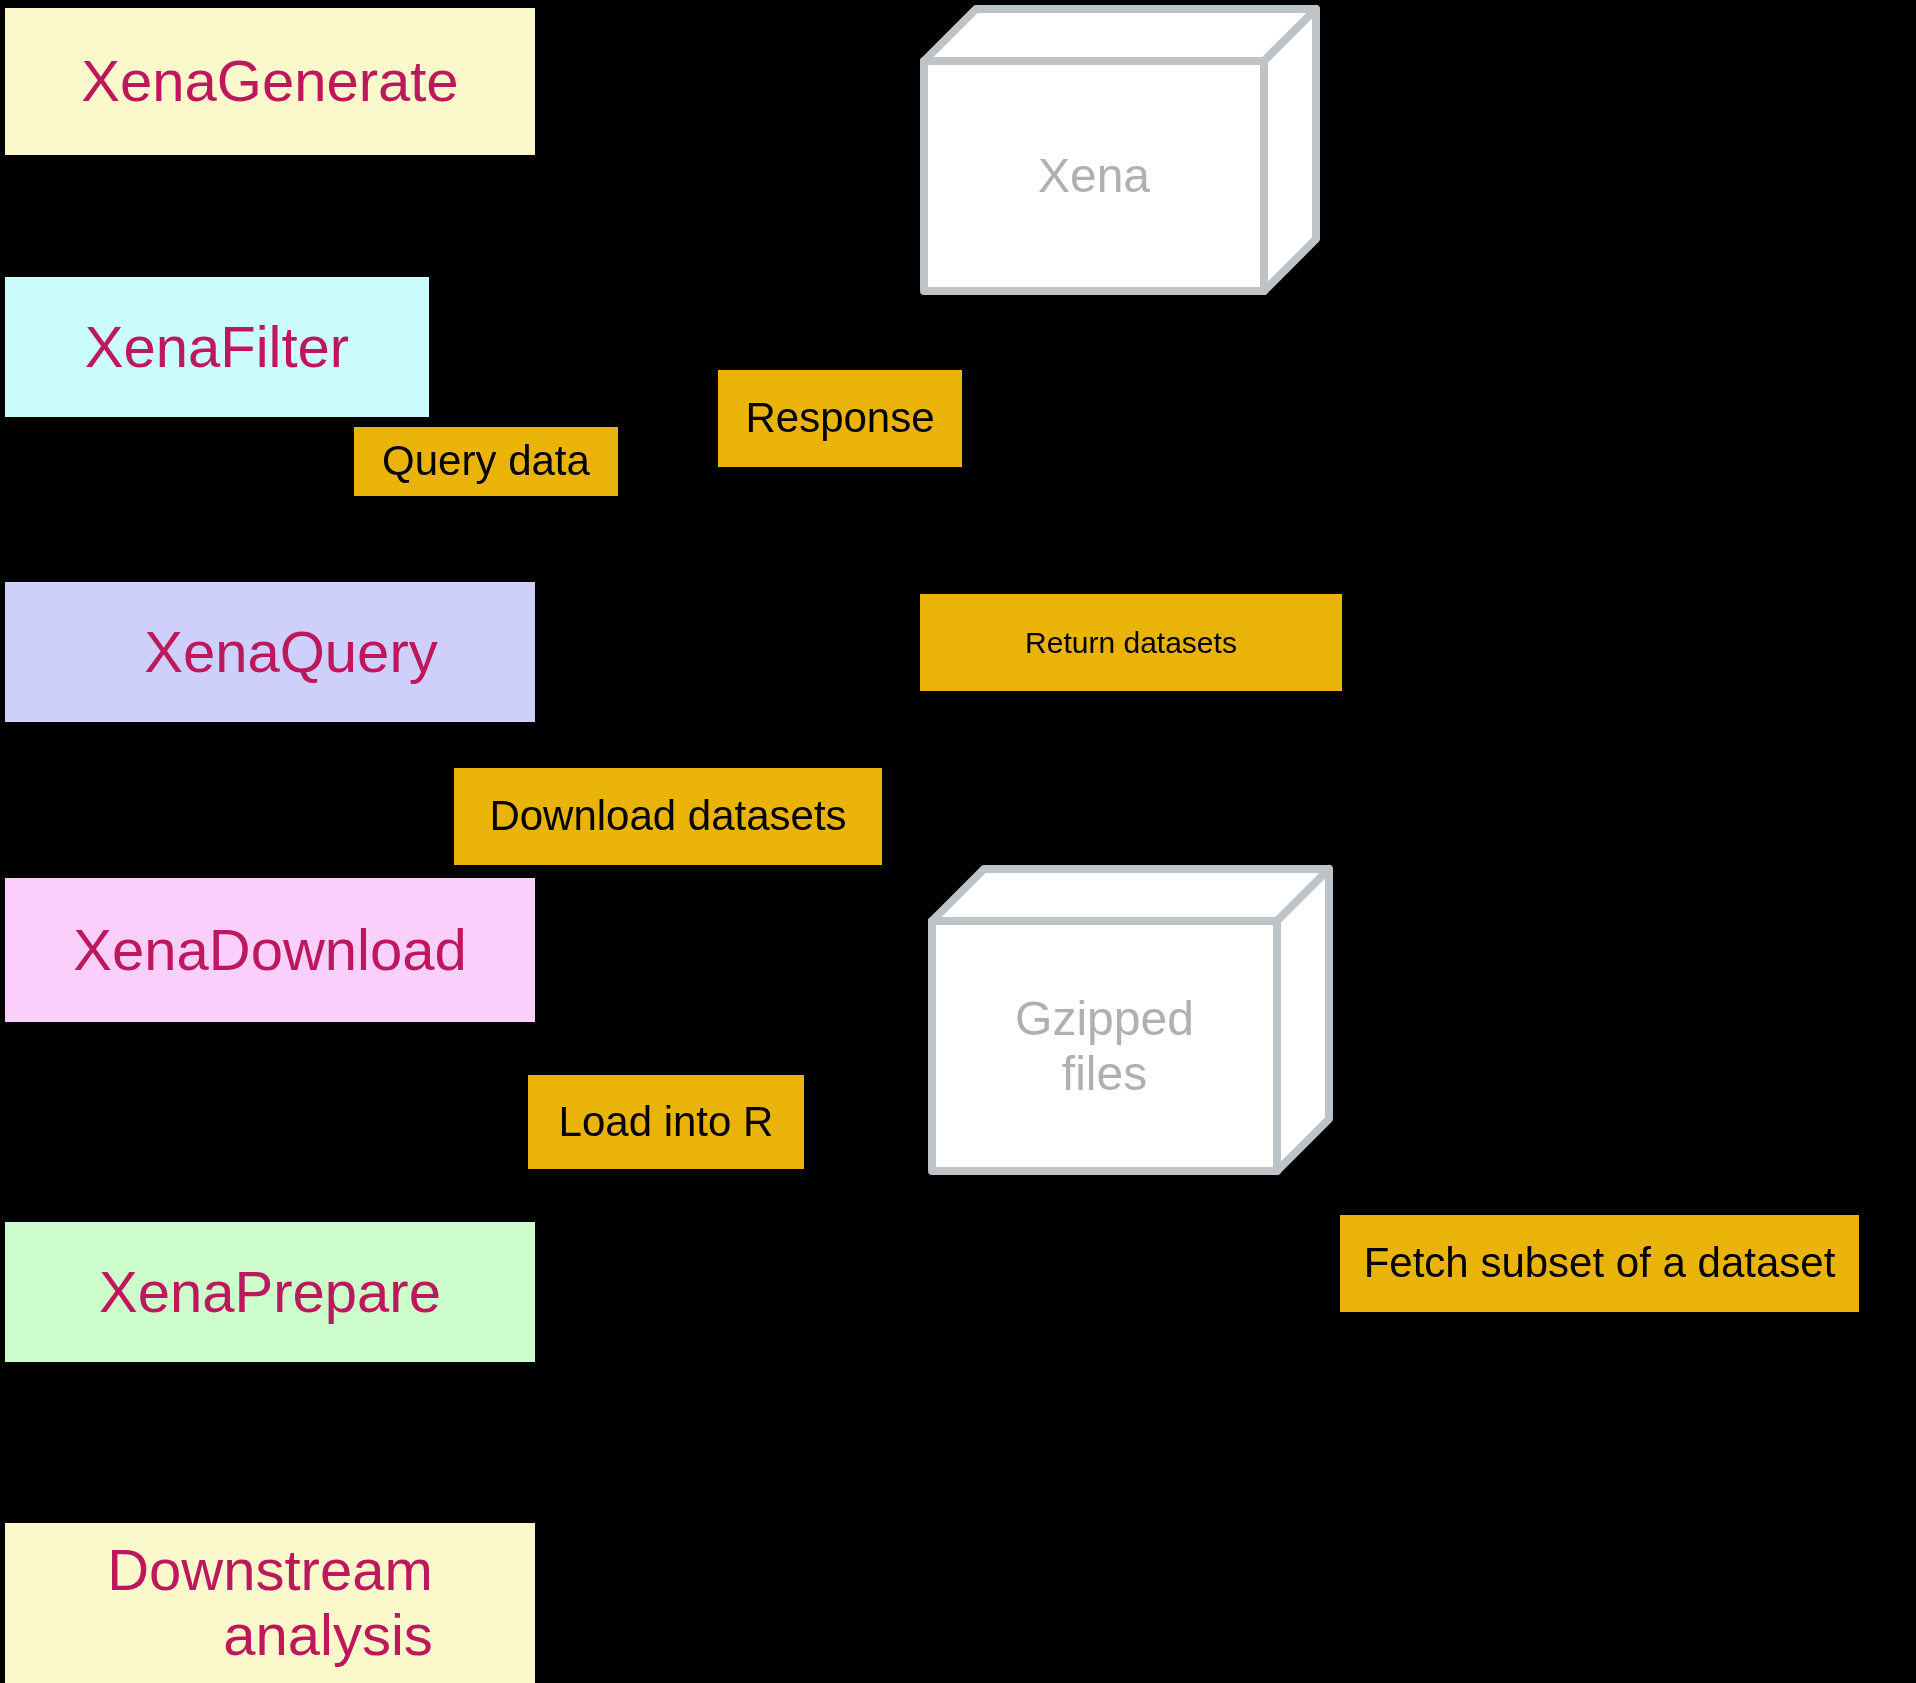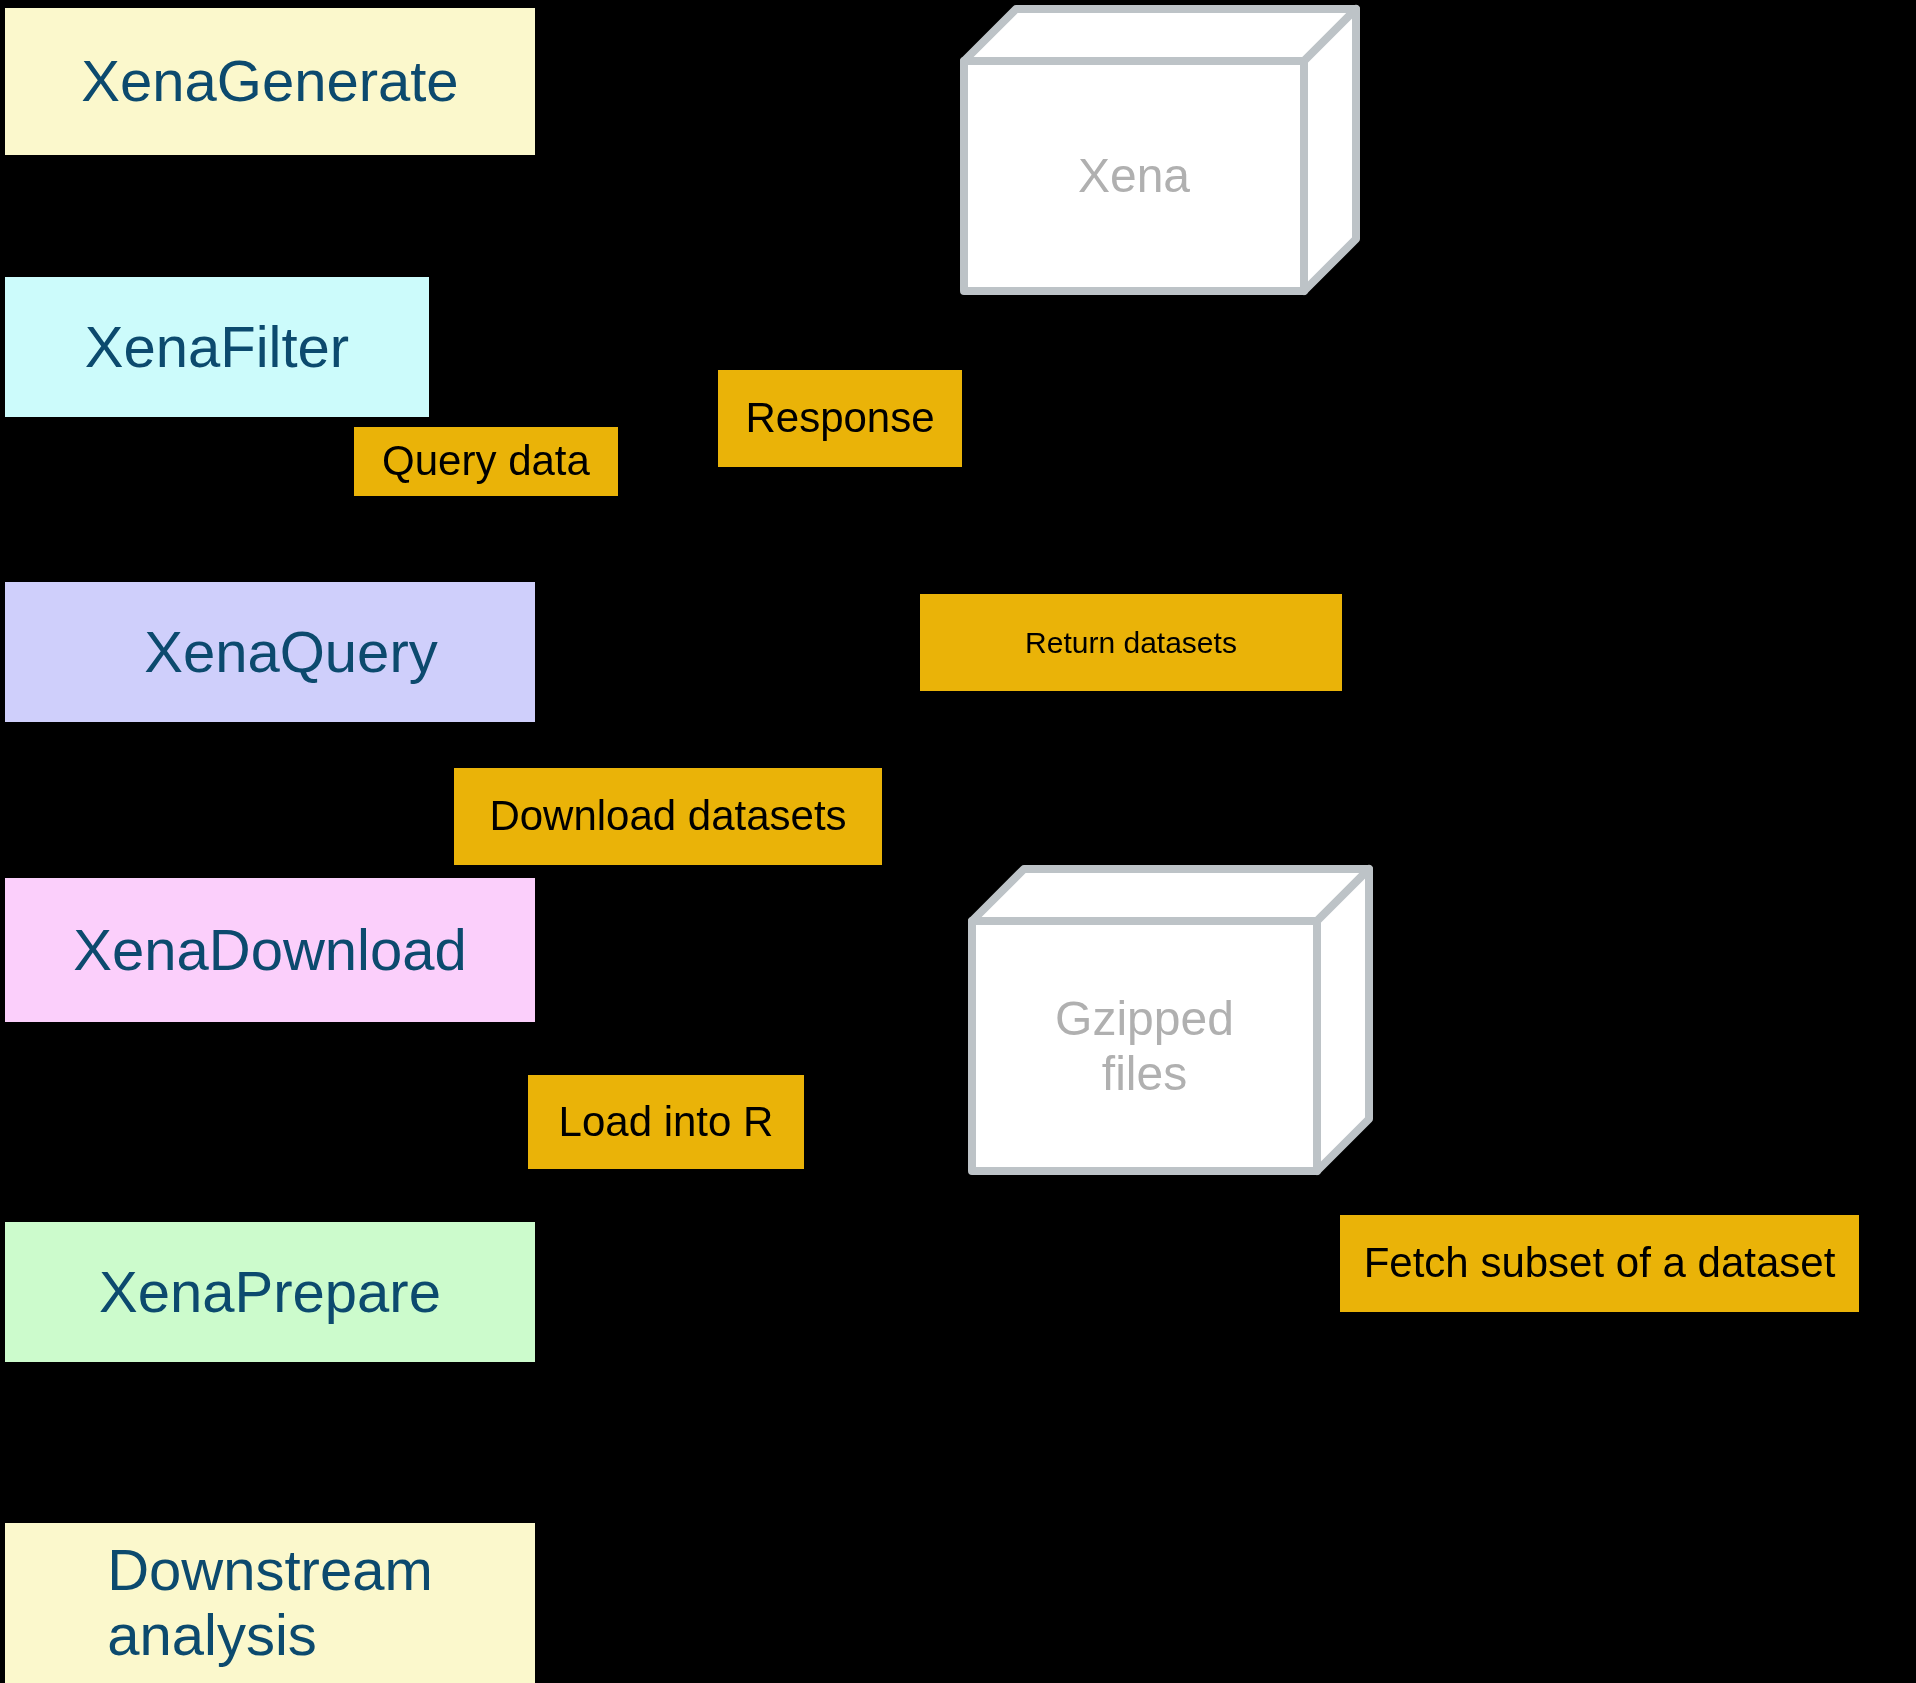"XenaGenerate" .node { color: #0c4a6e -> #be185d; text-align: left -> right }
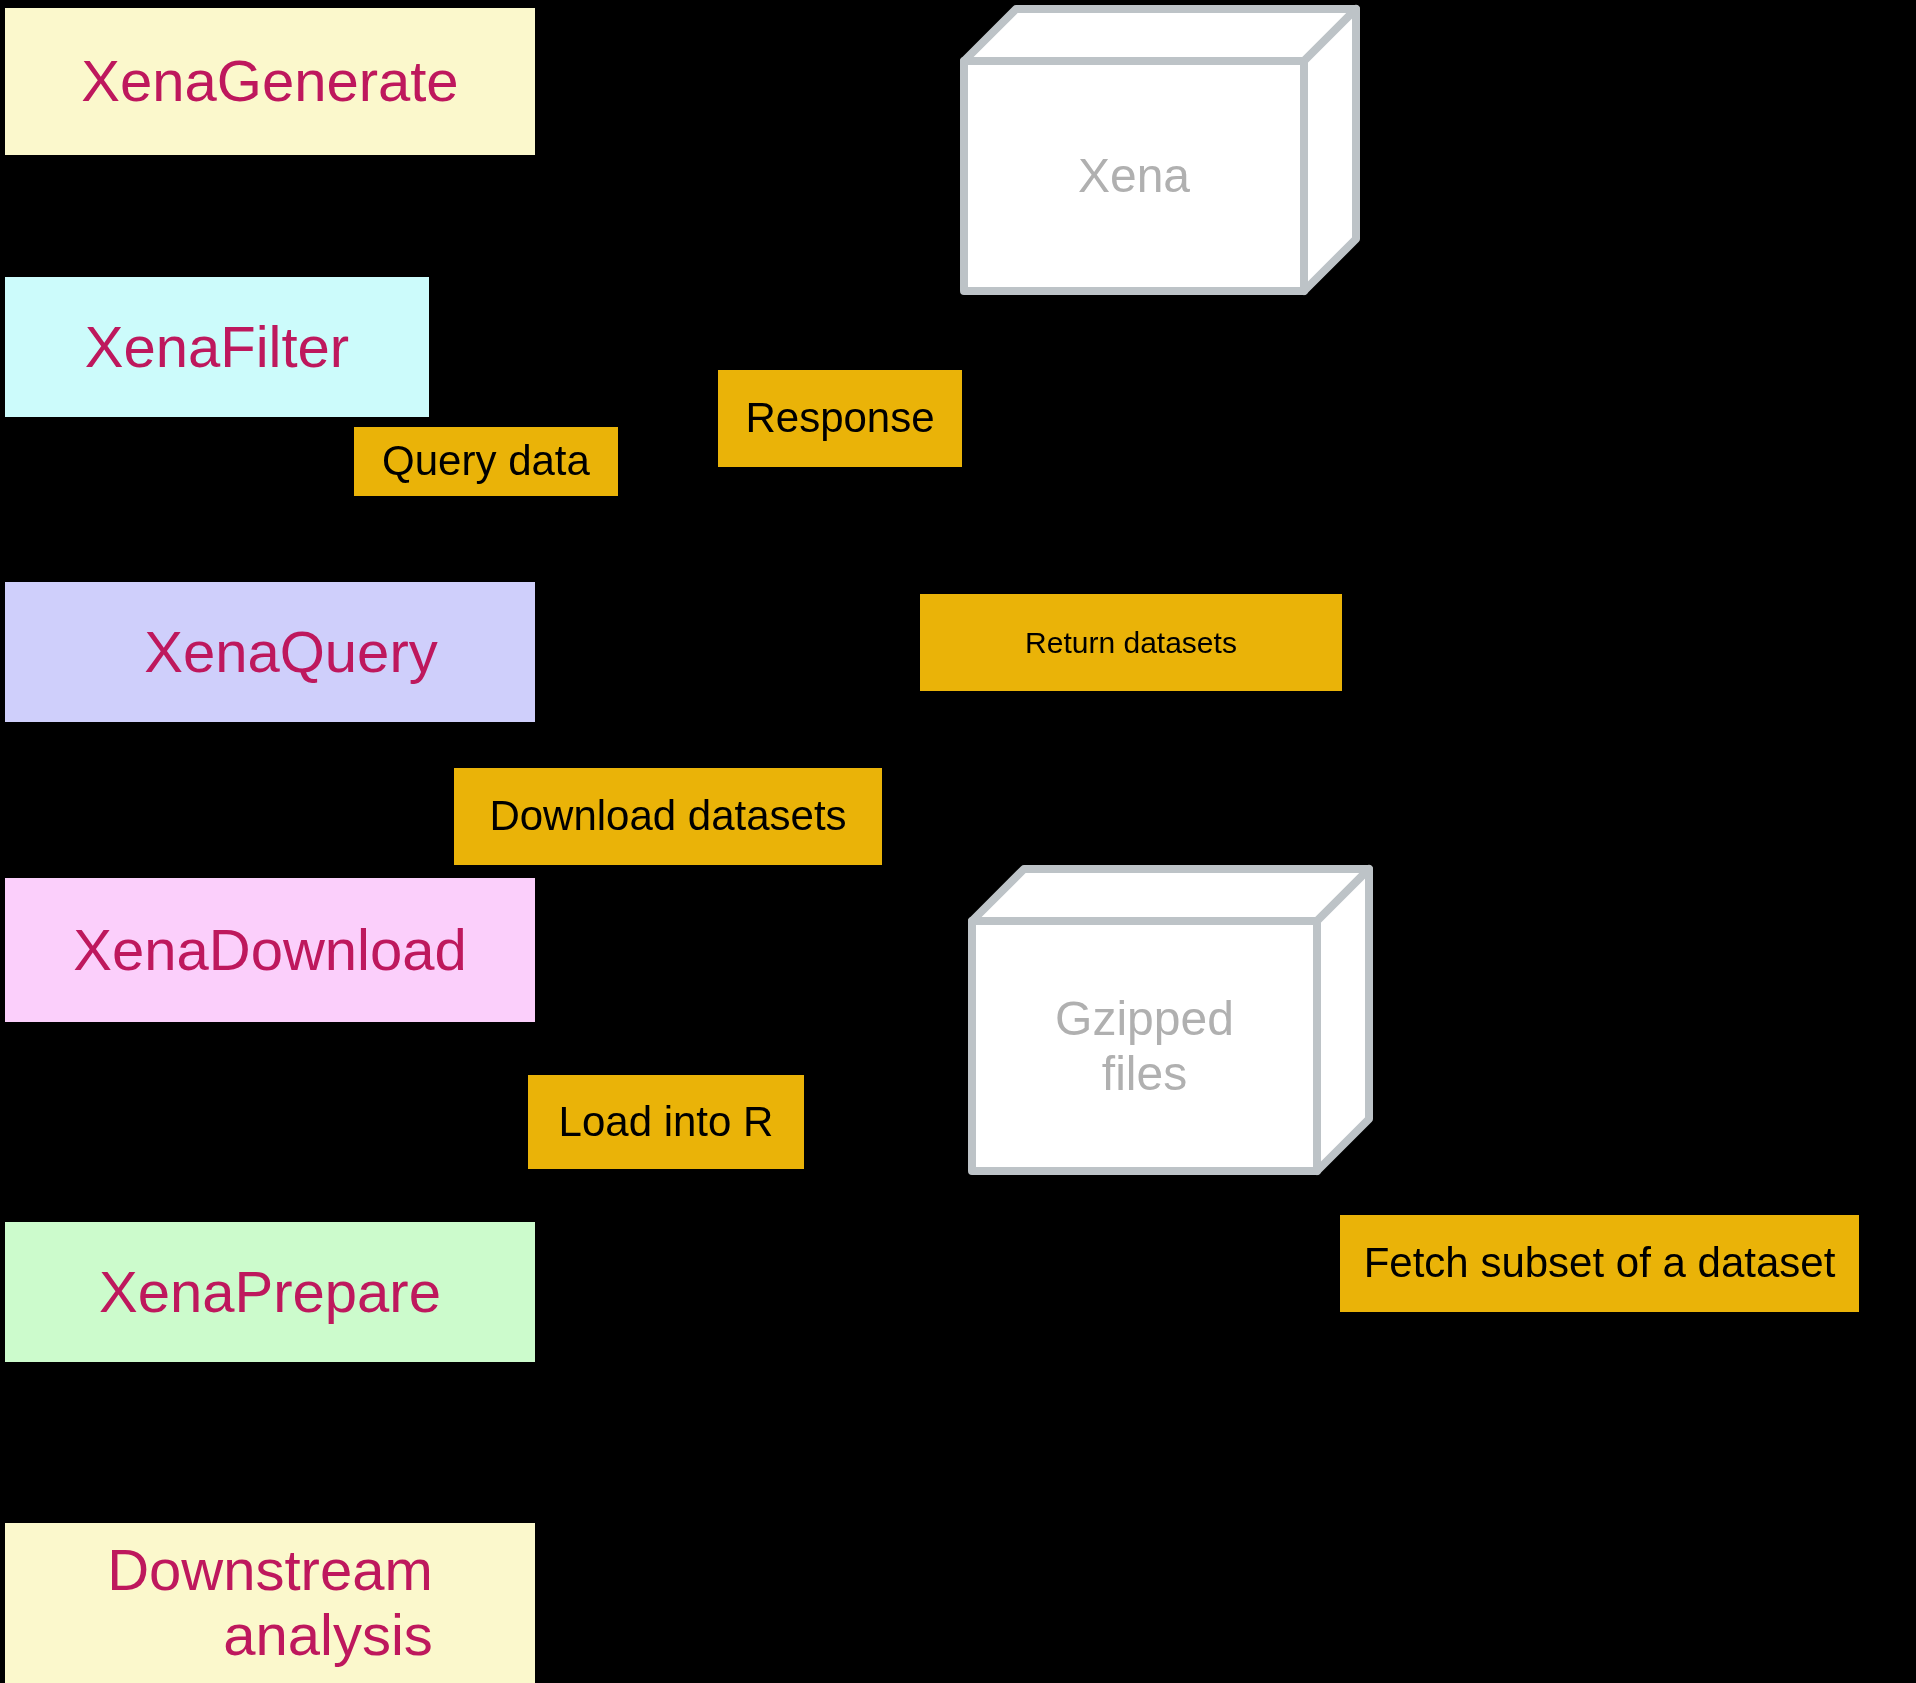"Xena" .cube { margin-left: 40px -> none }
